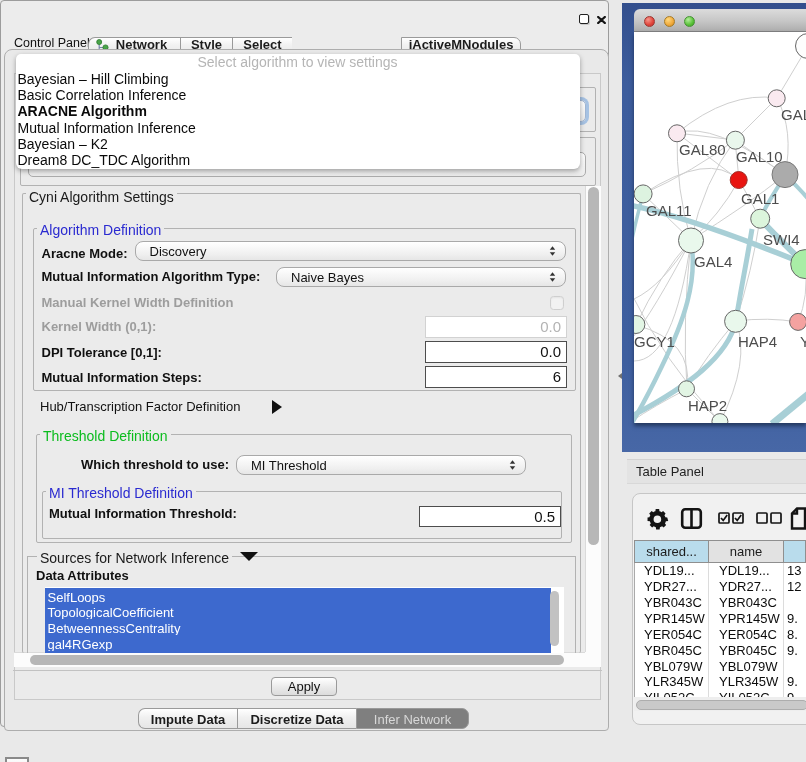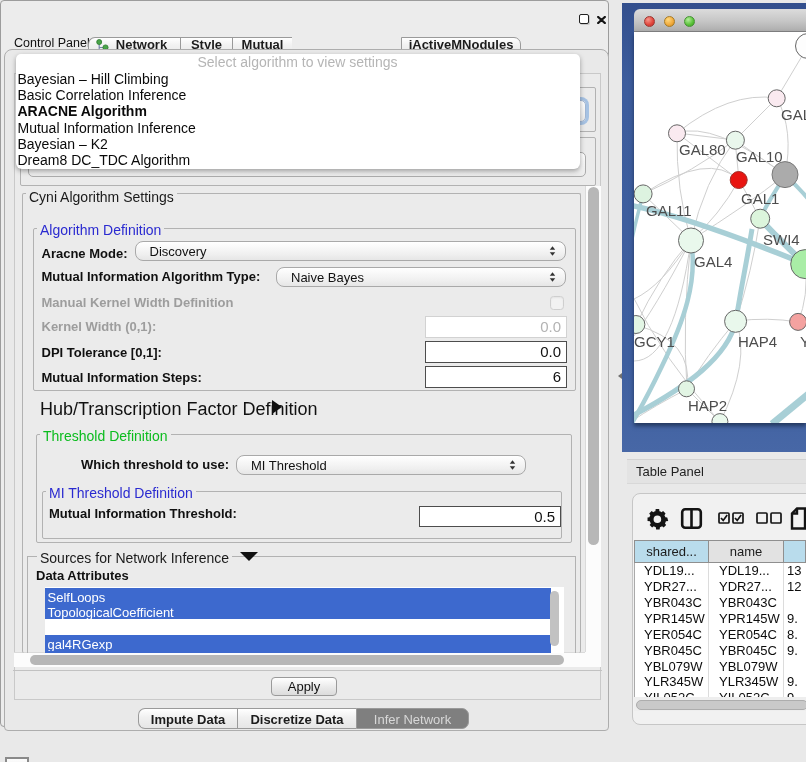"Mutual" div.abs { text: Mutual -> Select }
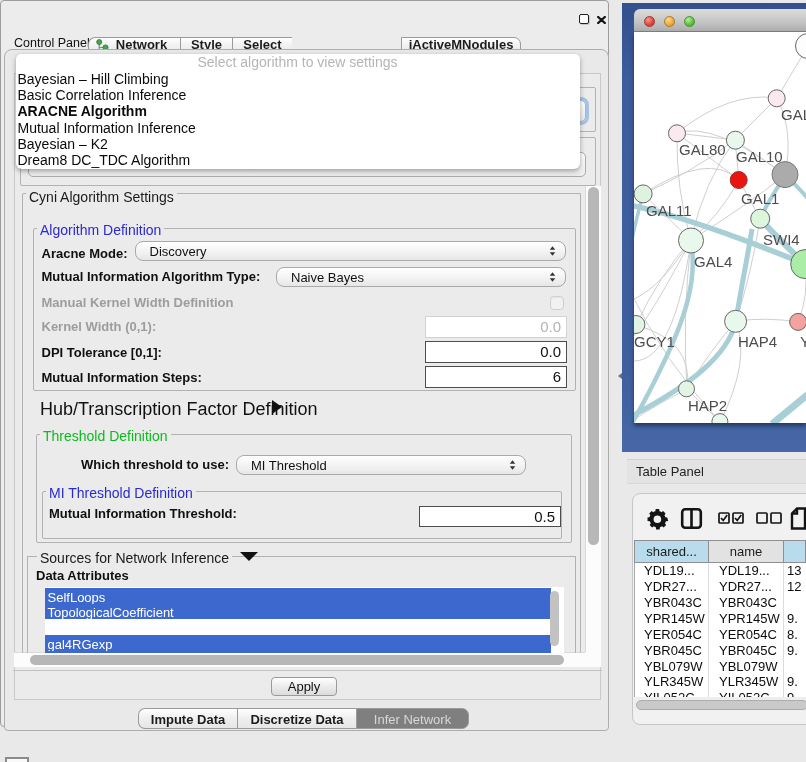"Hub/Transcription Factor Definition" div.abs { font-size: 18px -> 13px }
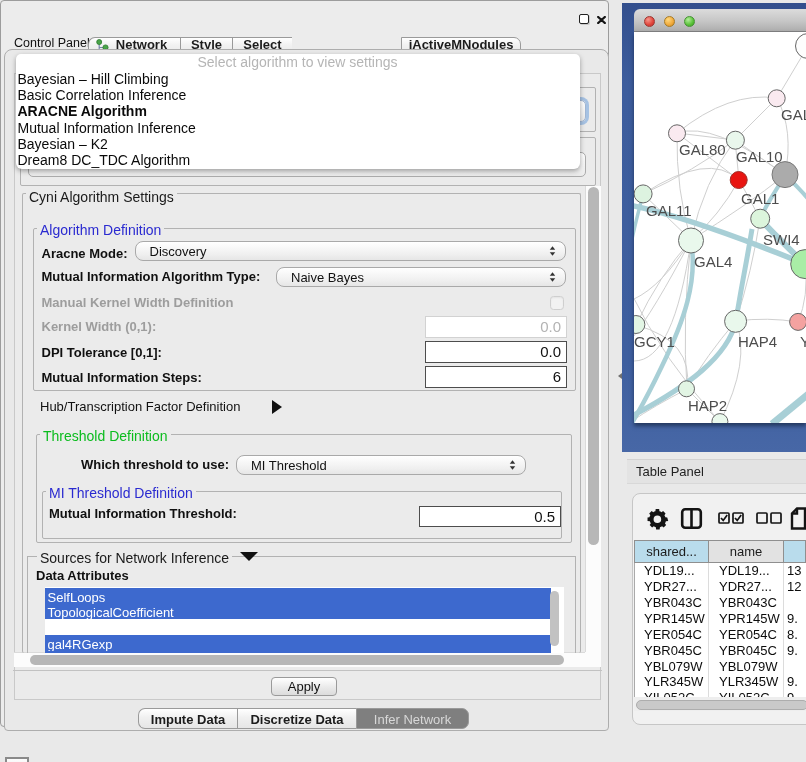"BetweennessCentrality" div.lrow { html: none -> <div>BetweennessCentrality</div> }
